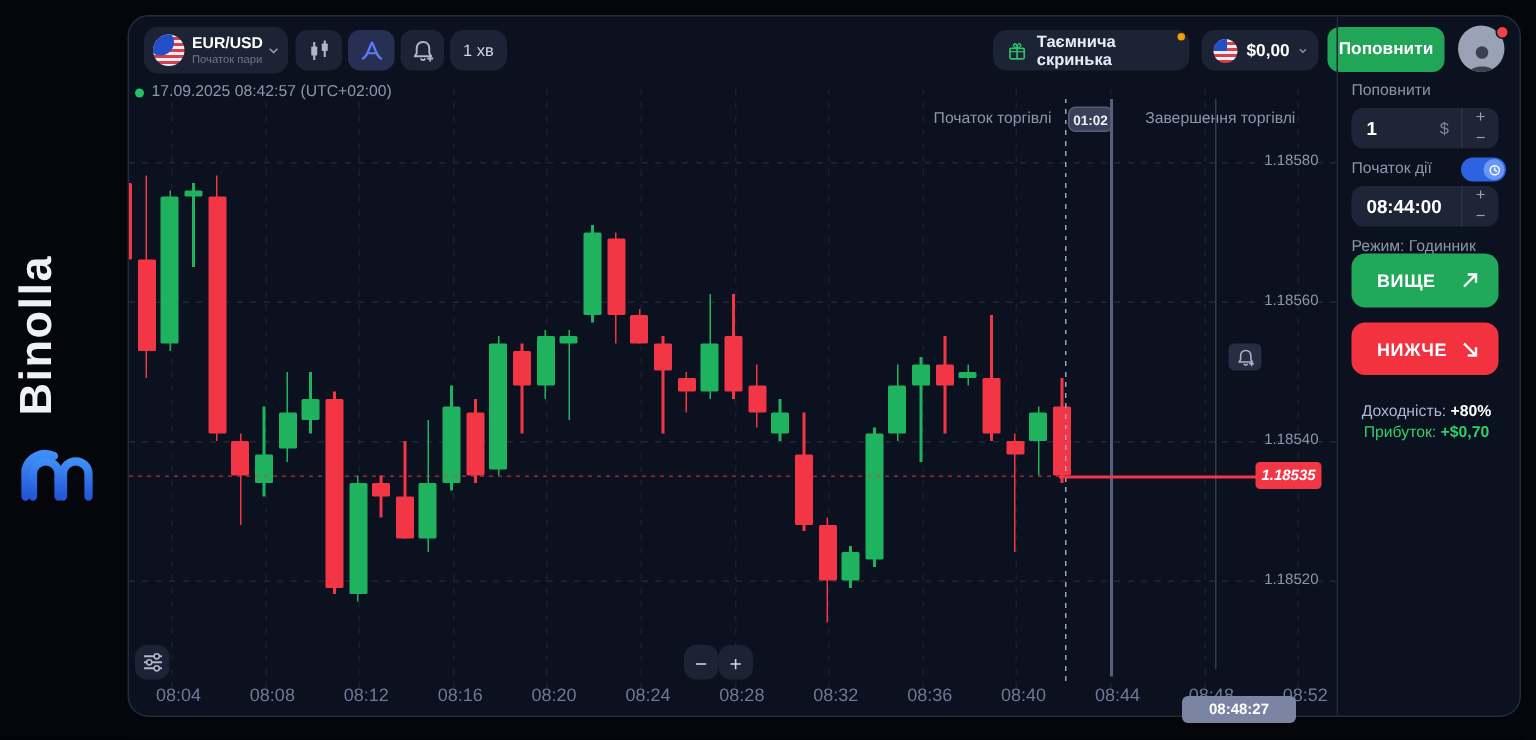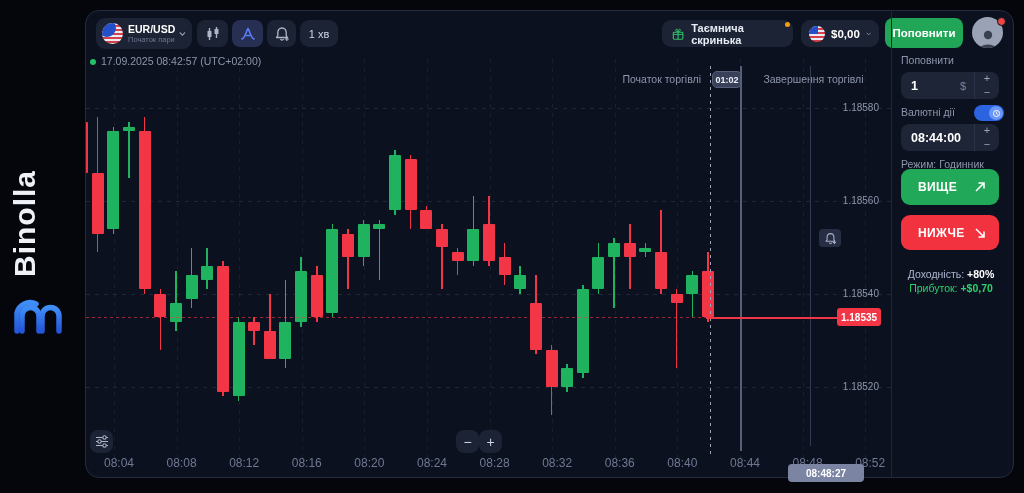"Валютні дії" div.rb-label { text: Валютні -> Початок }
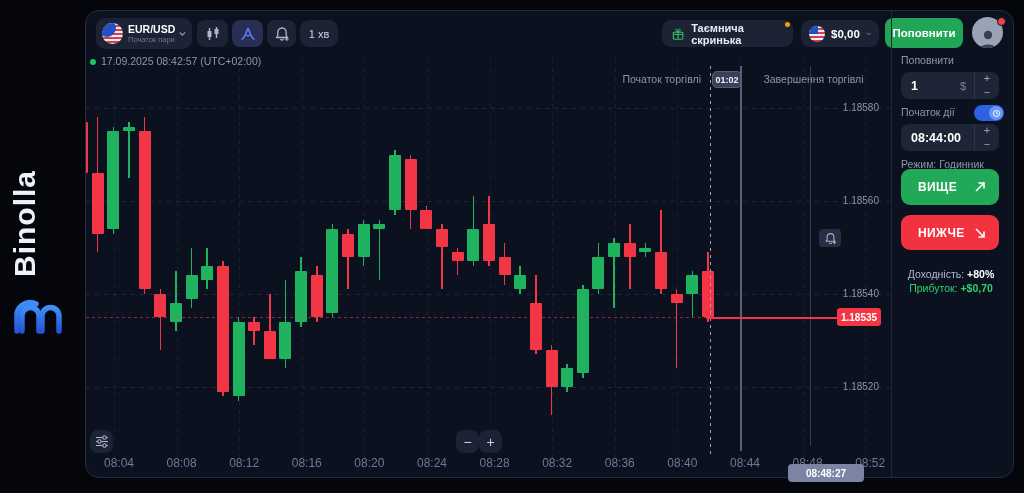"1.18535" div.price-badge { font-style: none -> italic }
